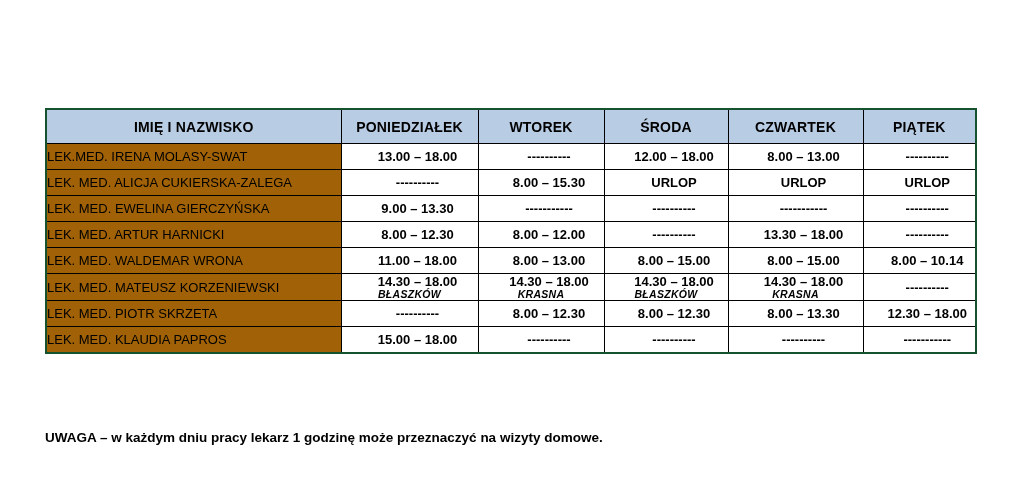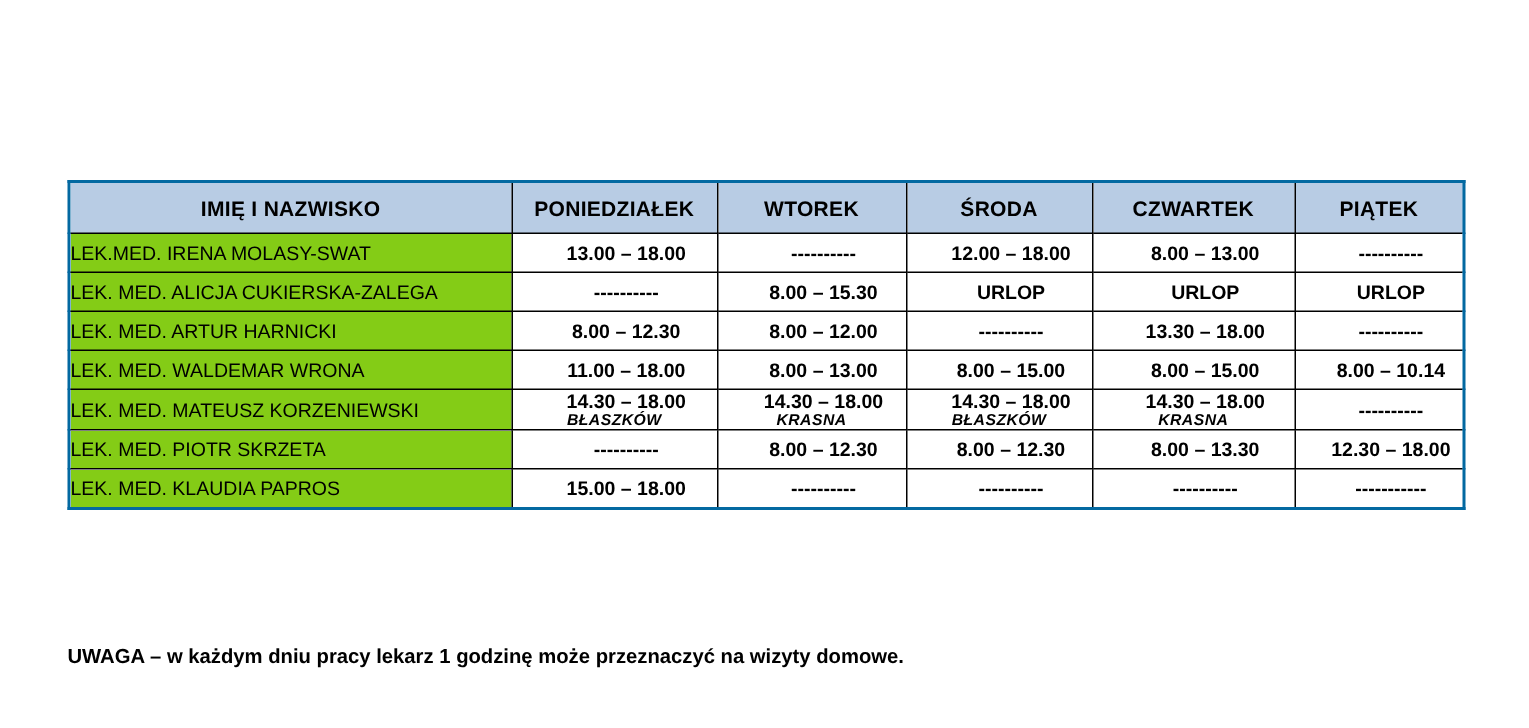"IMIĘ I NAZWISKO" table.schedule { border: 2px solid #0369a1 -> 2px solid #14532d; margin-top: 12px -> none }
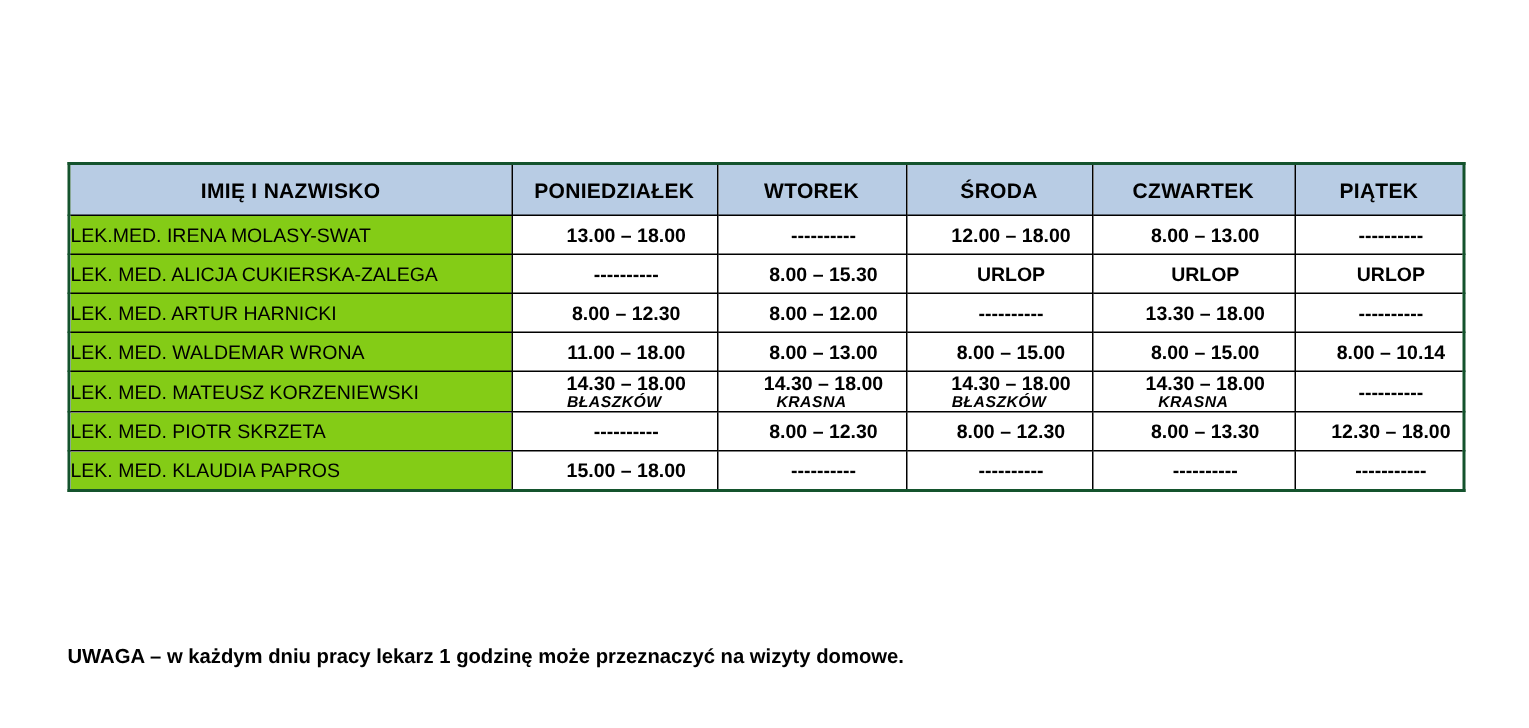"LEK.MED. IRENA MOLASY-SWAT" td.name-cell { background: #84cc16 -> #a16207 }
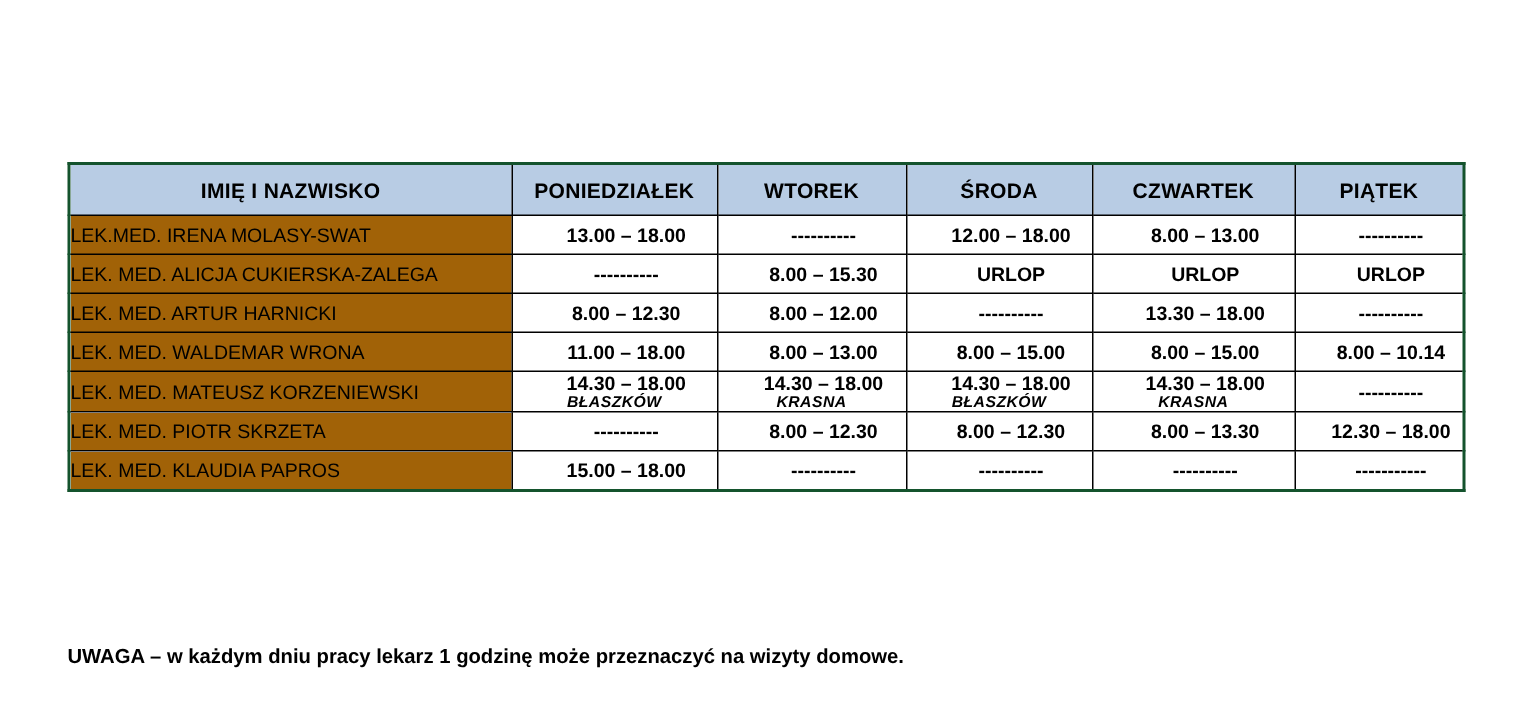"LEK. MED. EWELINA GIERCZYŃSKA" tr { html: none -> <tr> <td>LEK. MED. EWELINA GIERCZYŃSKA</td> <td> <div>9.00 – 13.30</div> </td> <td> <div>-----------</div> </td> <td> <div>----------</div> </td> <td> <div>-----------</div> </td> <td> <div>----------</div> </td> </tr> }
